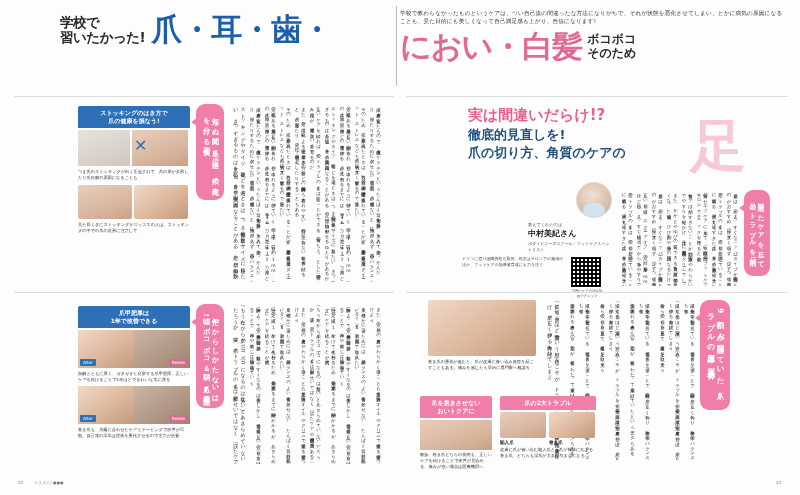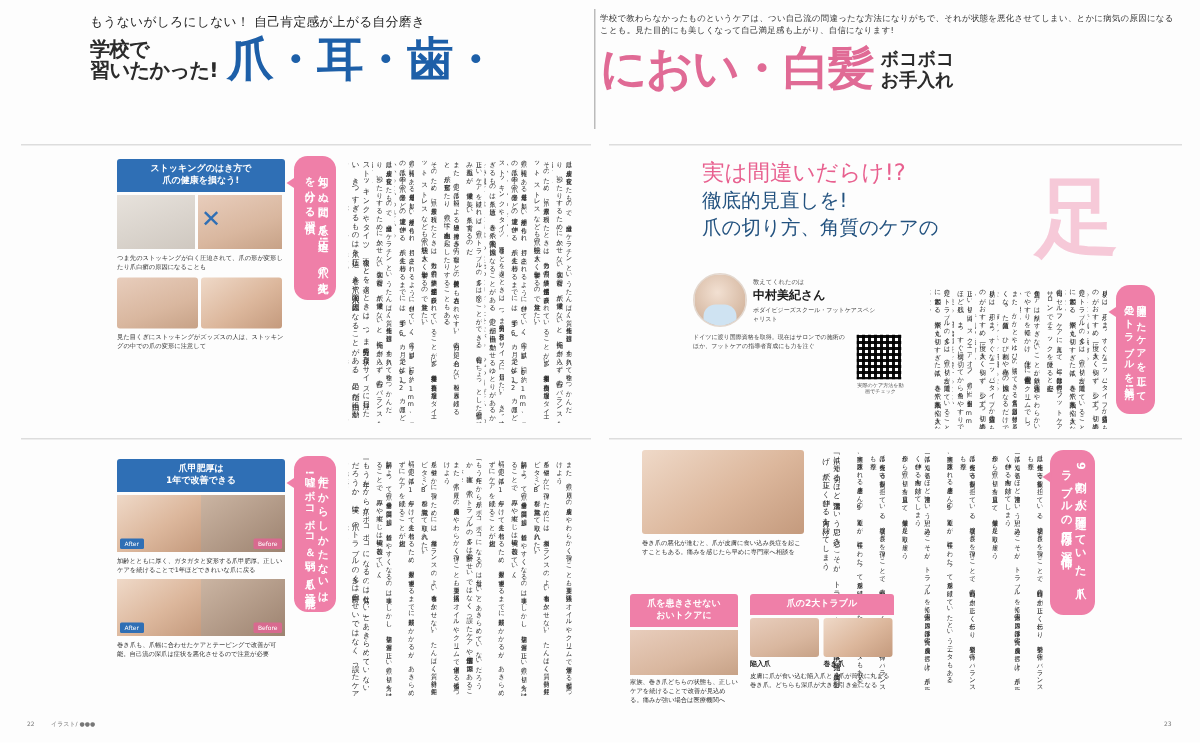"もうないがしろにしない！ 自己肯定感が上がる自分磨き" div.kicker { html: <div>もうないがしろにしない！ 自己肯定感が上がる自分磨き</div> -> none }
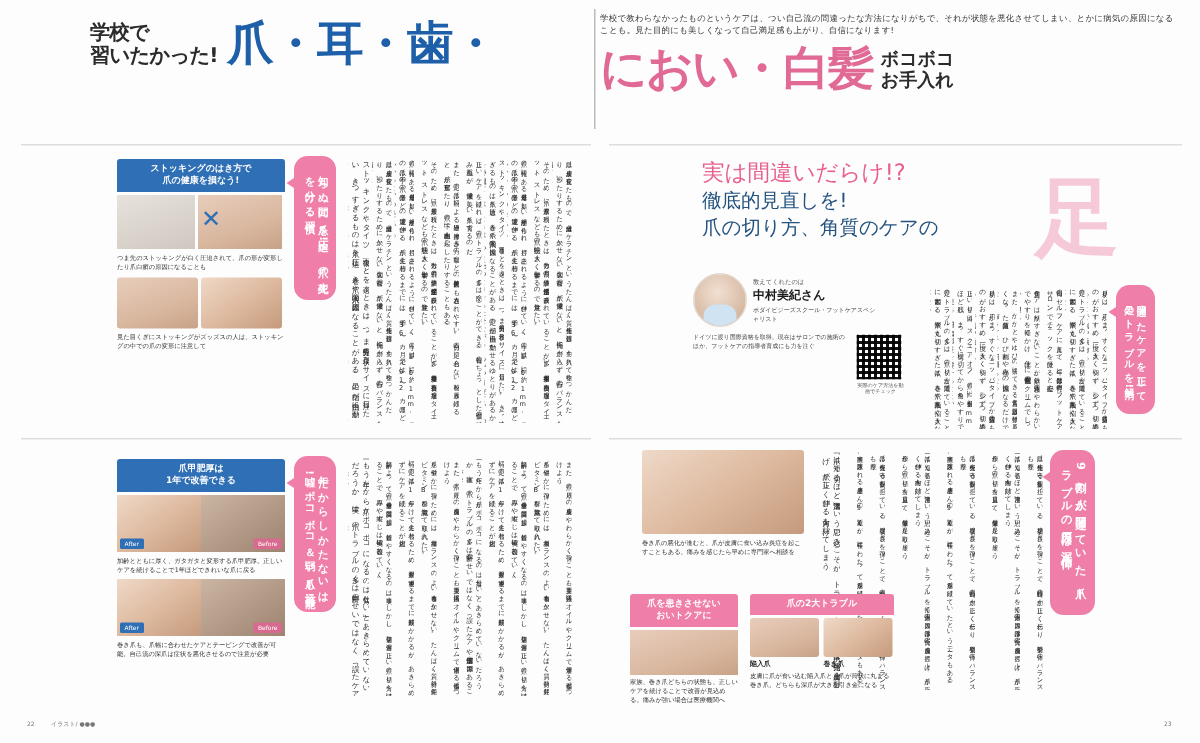"お手入れ" div.hl-tail { text: お手入れ -> そのため }
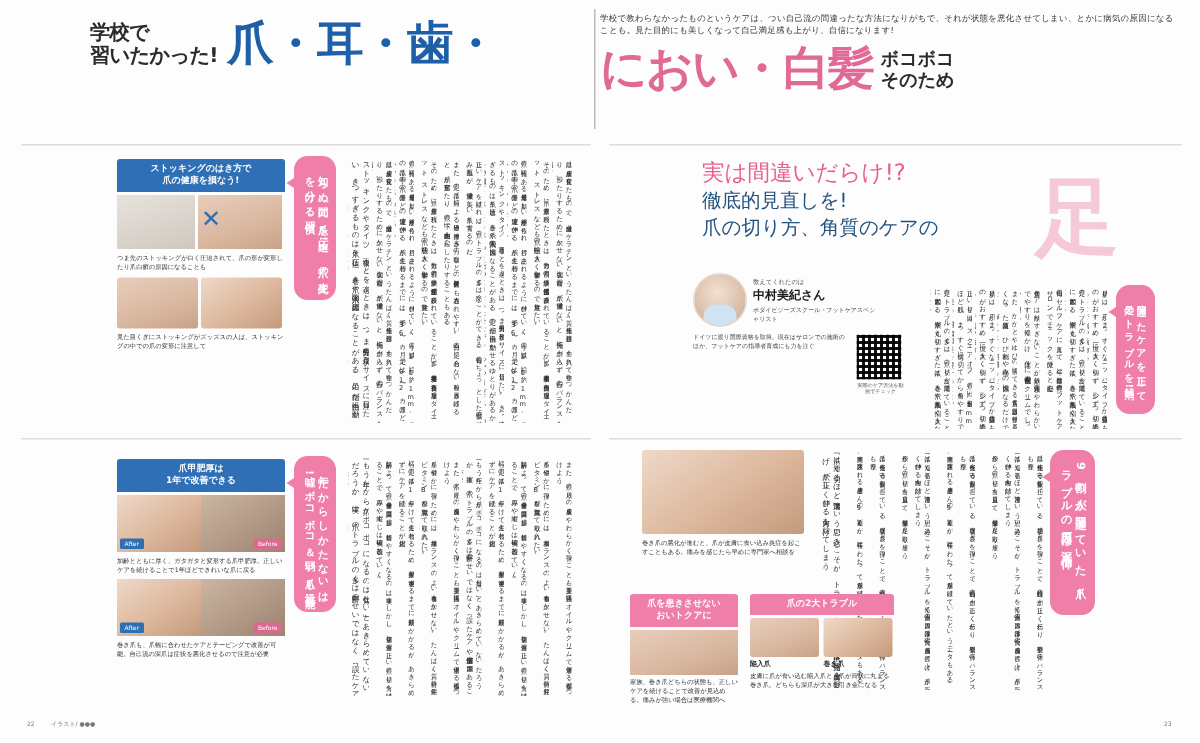"実は間違いだらけ!?" .display { font-weight: normal -> bold }
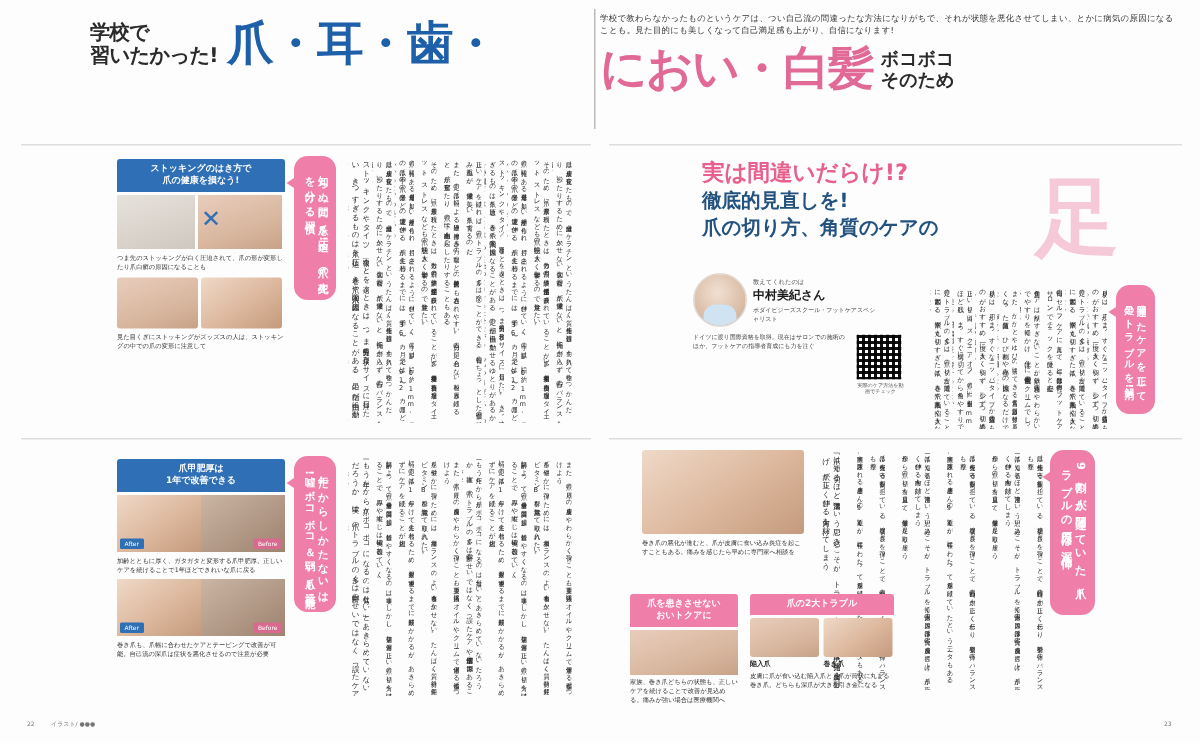"中村美紀さん" div { align-items: center -> flex-end; flex-direction: none -> column }
